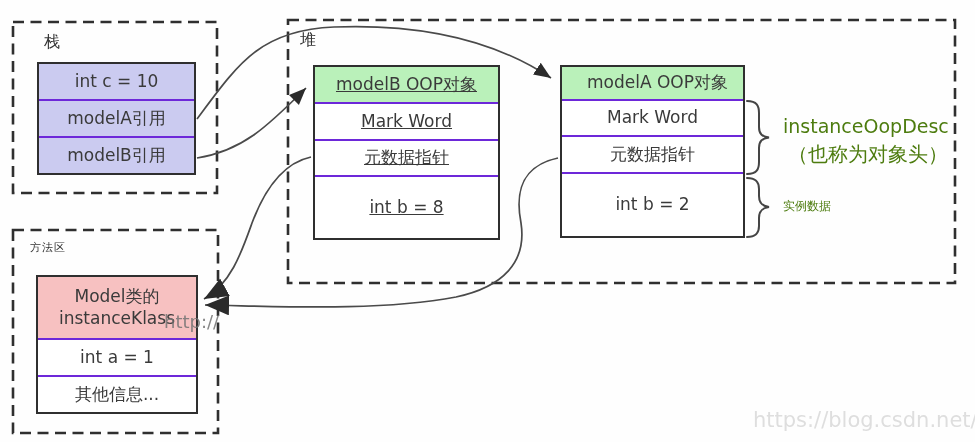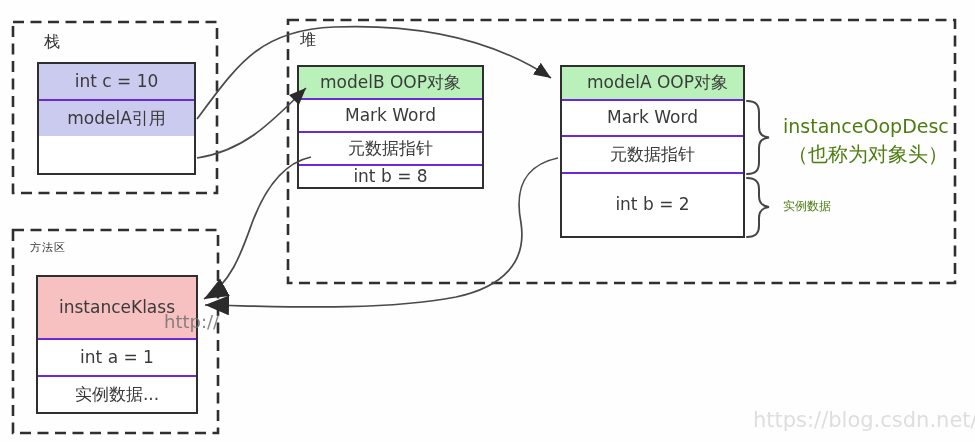"modelB OOP对象" div.obj-table { height: 124px -> 175px; left: 297px -> 313px; text-decoration: none -> underline }
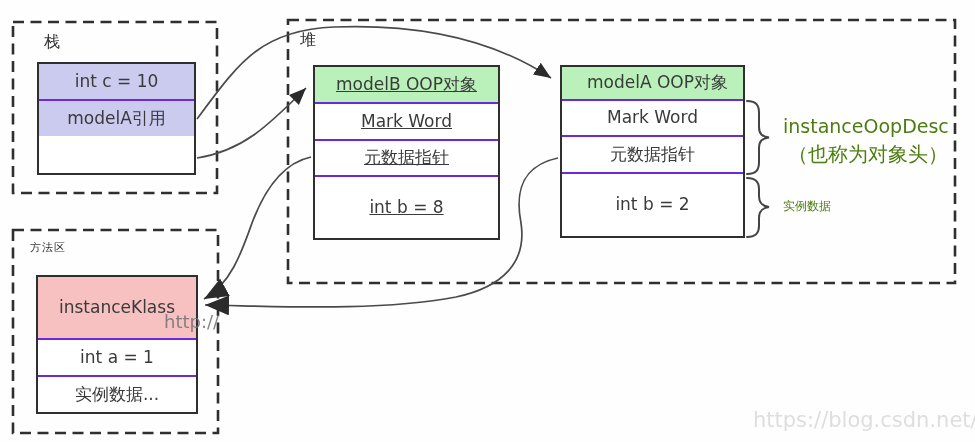"modelB引用" div.obj-row { html: none -> <div>modelB引用</div> }
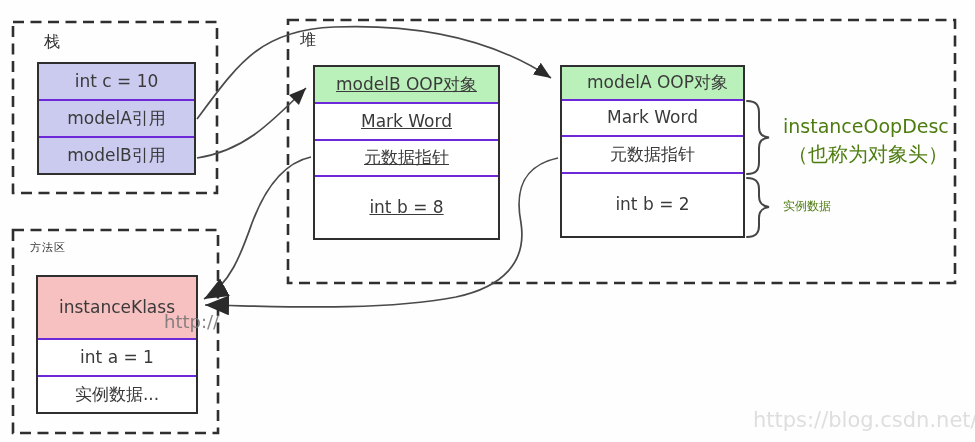"Model类的" span { html: none -> <span>Model类的</span> }
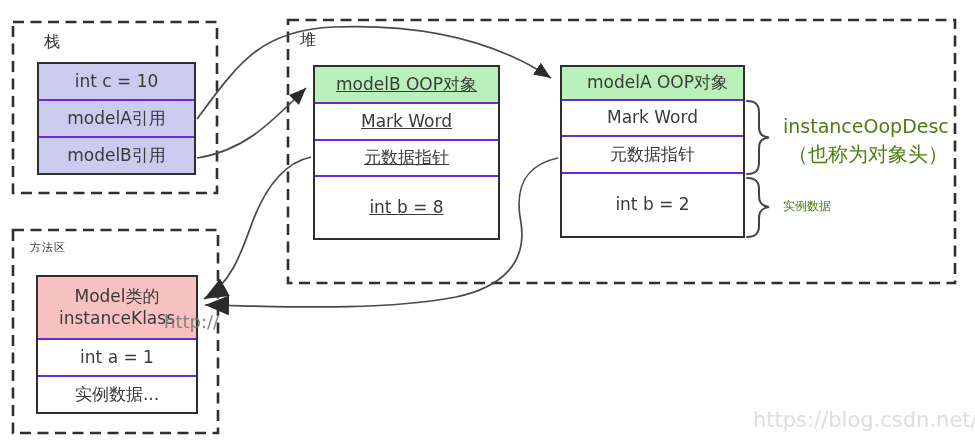"实例数据..." div.obj-row { text: 实例数据 -> 其他信息 }
